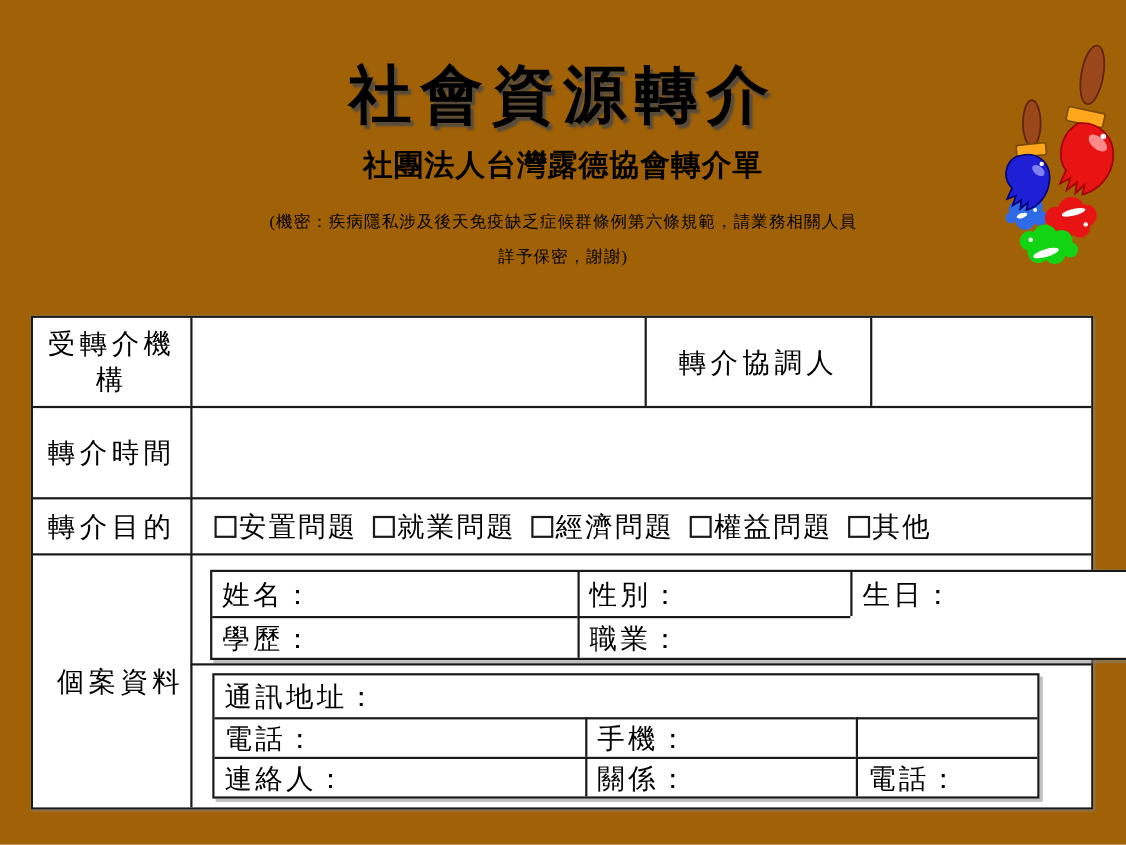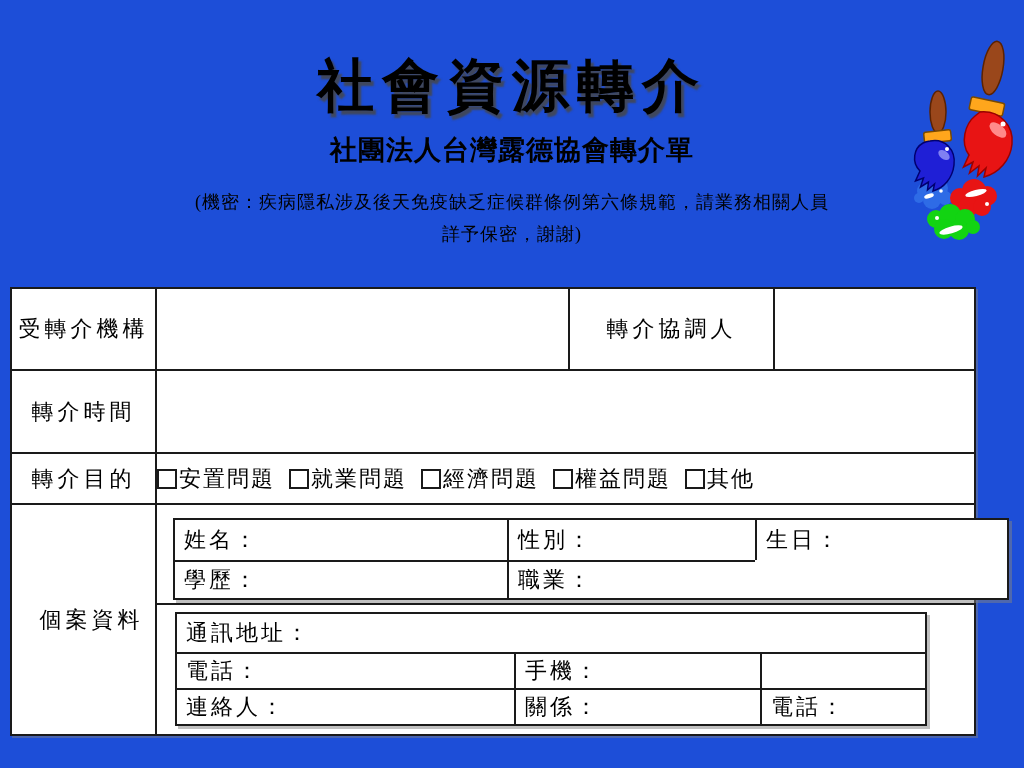"社會資源轉介" .slide { background: #1d4ed8 -> #a16207 }
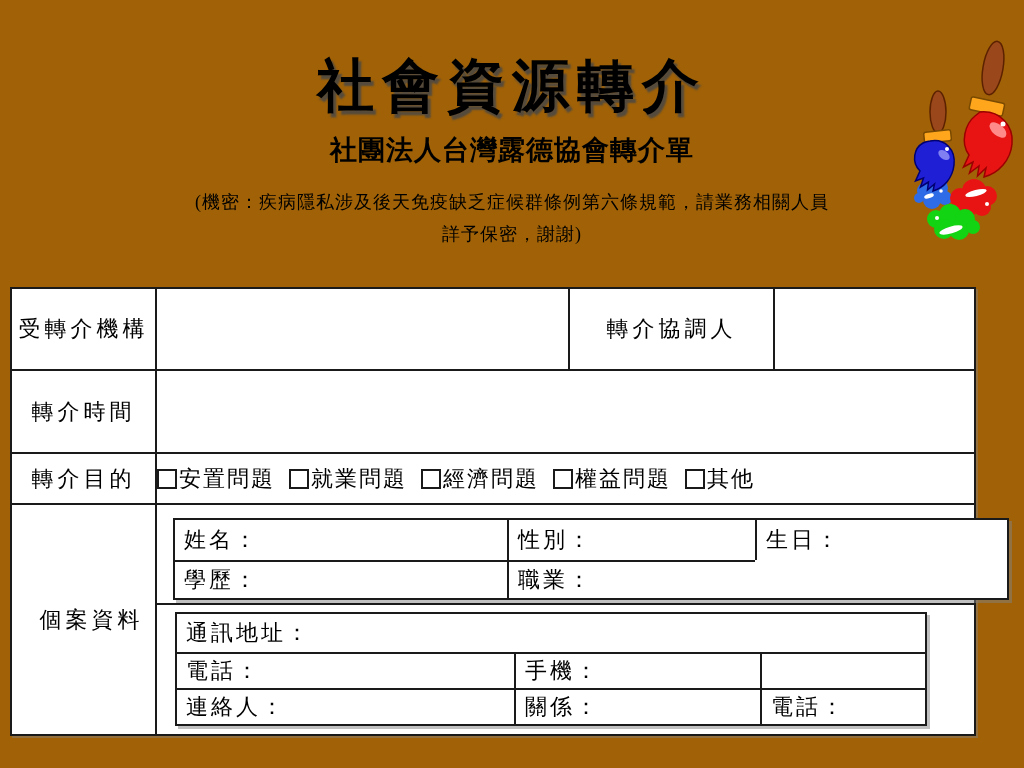"(機密：疾病隱私涉及後天免疫缺乏症候群條例第六條規範，請業務相關人員" .note { font-size: 18px -> 15px }
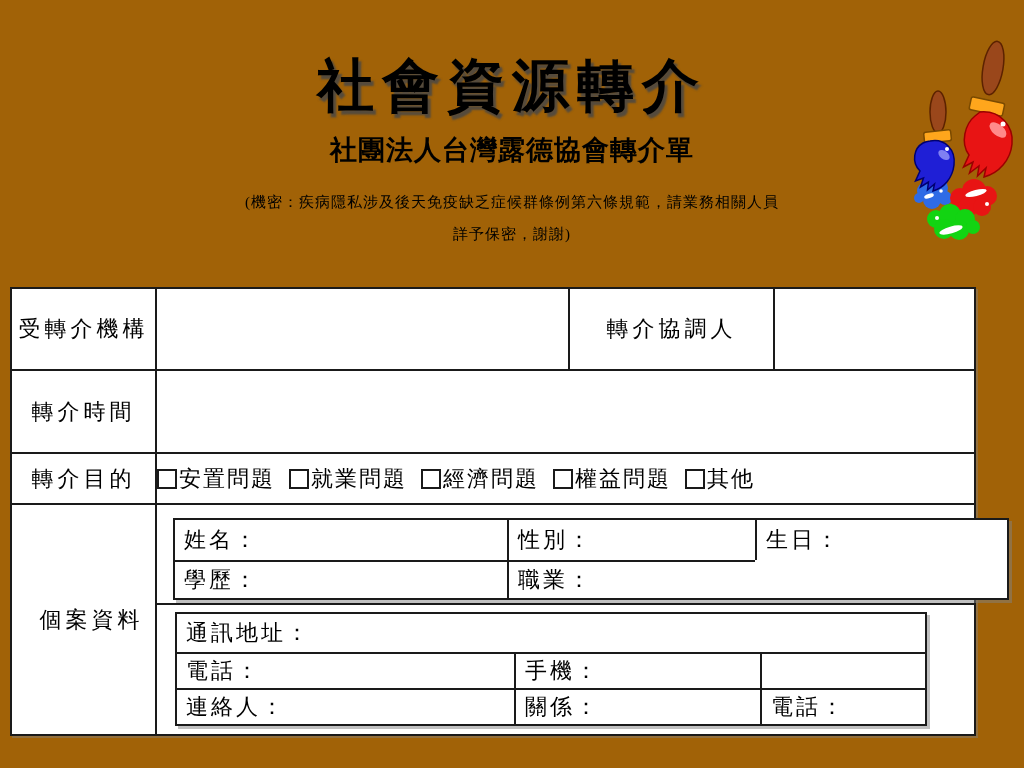"受轉介機構" .outer-table { font-size: 22px -> 25px; left: 10px -> 28px }
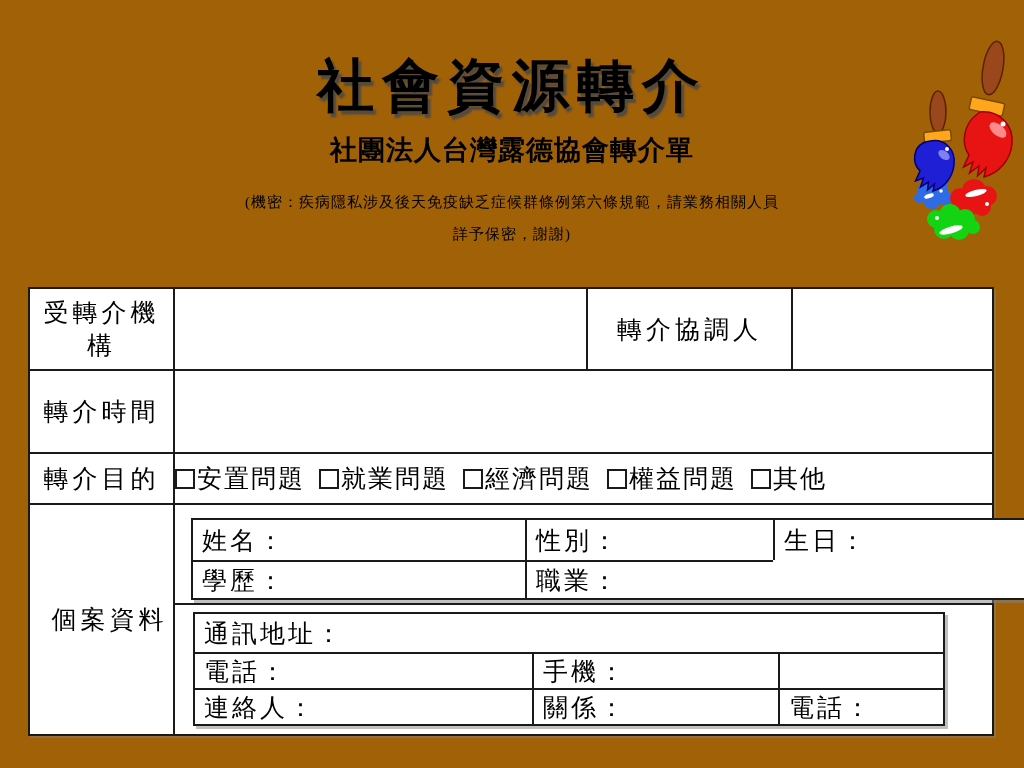"安置問題" .purpose-row { padding-left: 0 -> 20px }
